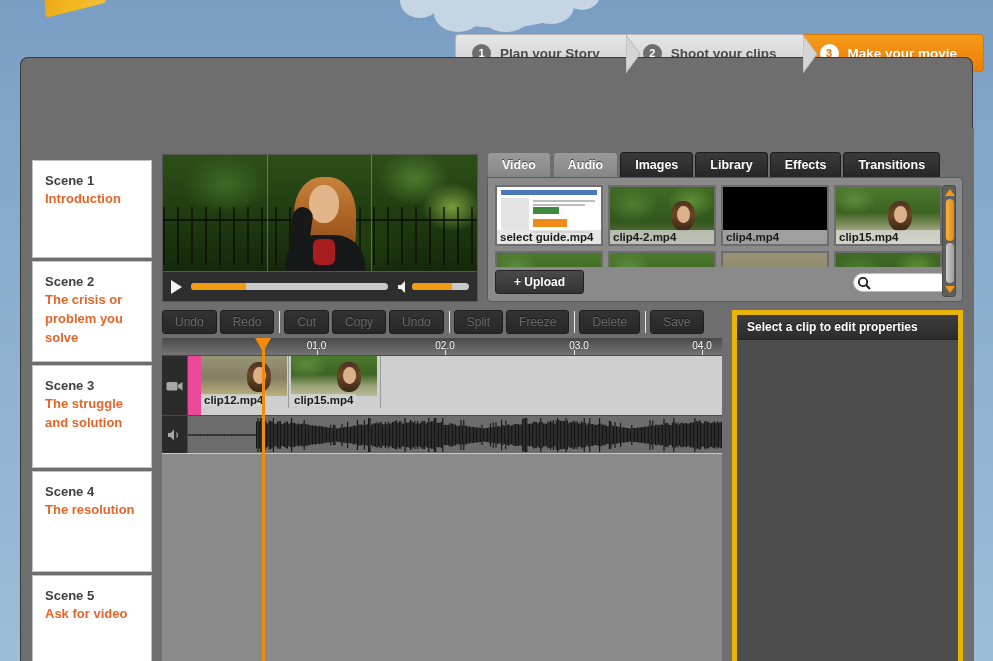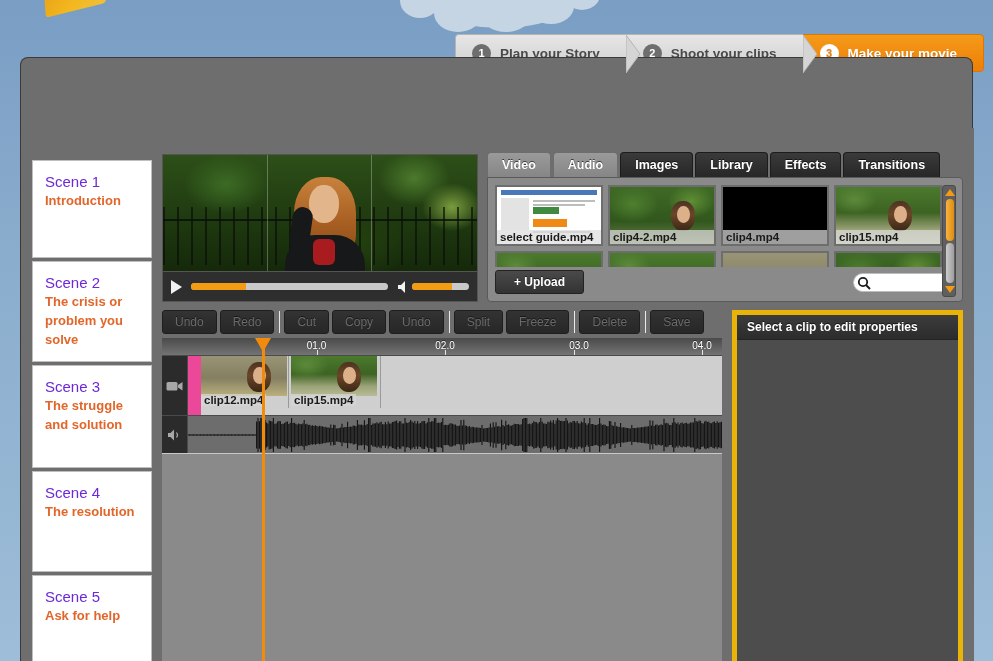"Scene 1" .scene-card .scene-num { color: #6d28d9 -> #404040; font-size: 15px -> 13px; font-weight: normal -> bold }
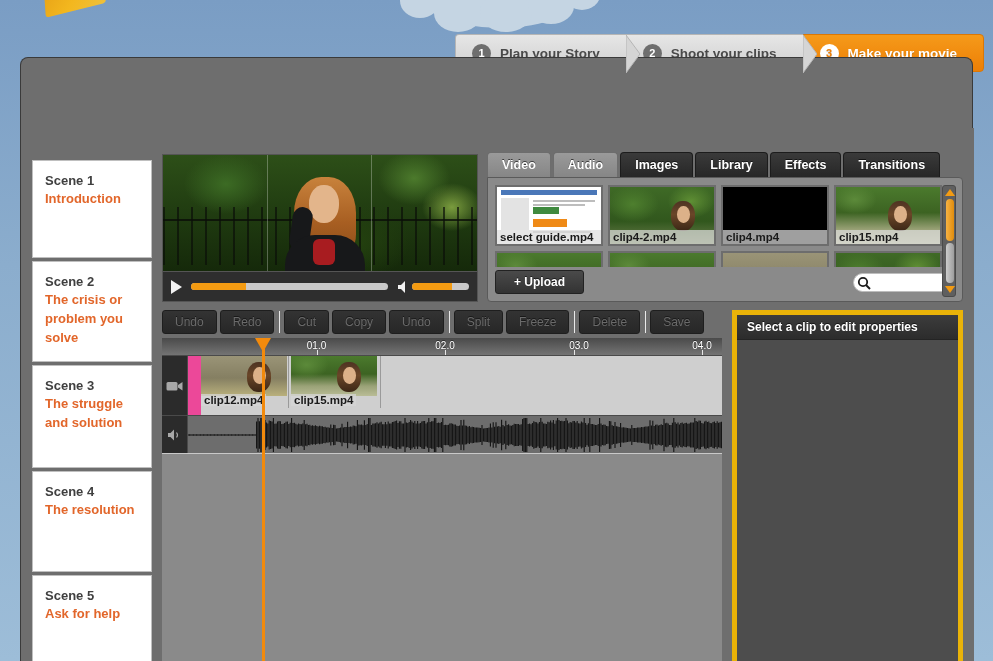"Ask for help" div.scene-desc { text: help -> video }
